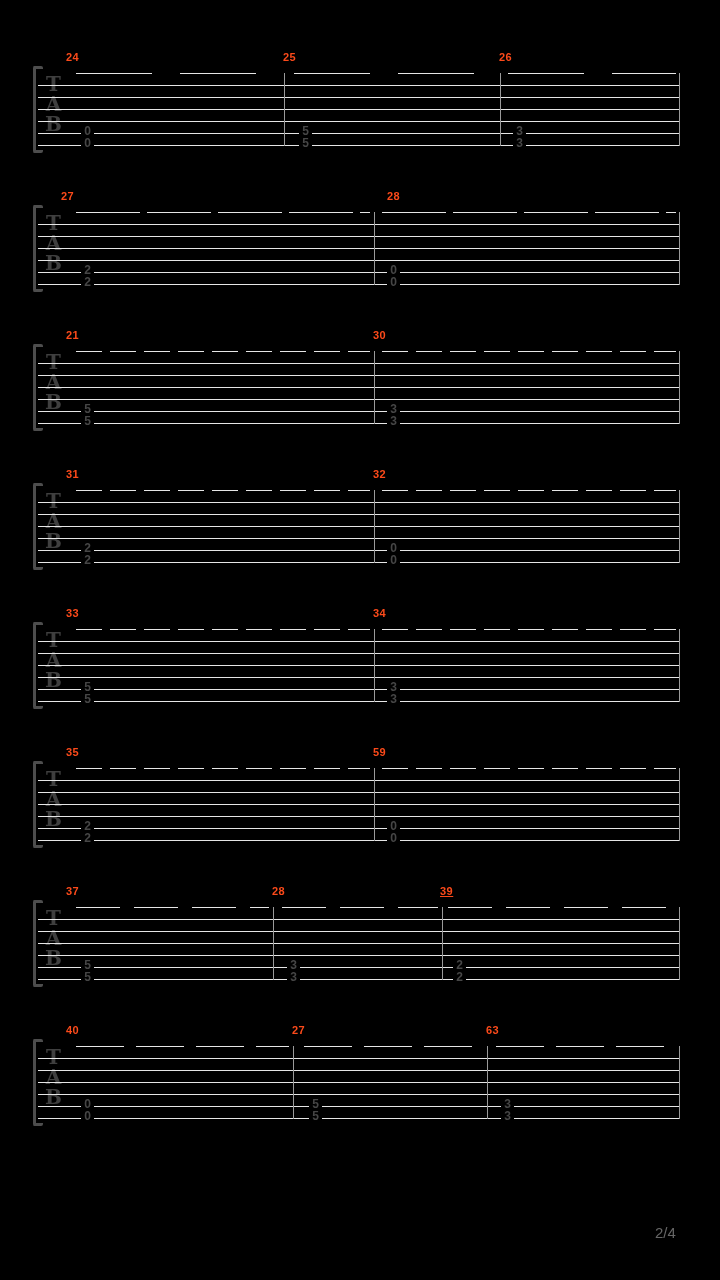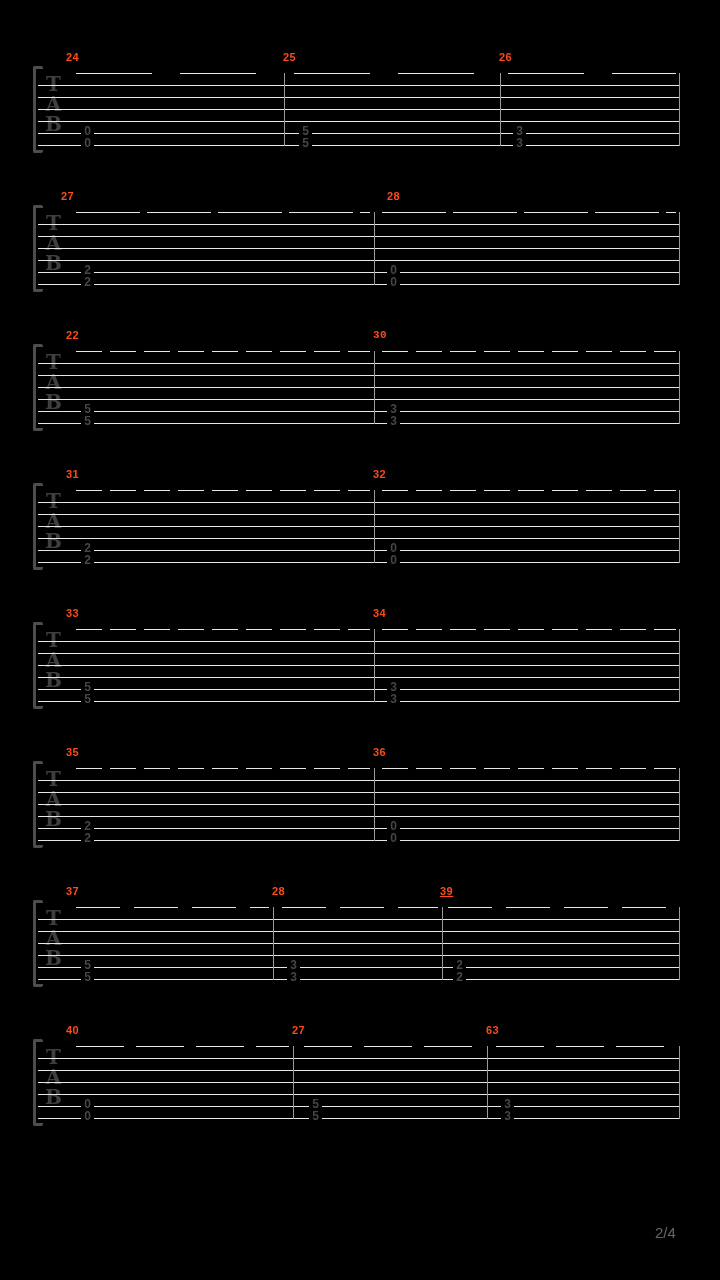"22" div.measure-number { text: 22 -> 21 }
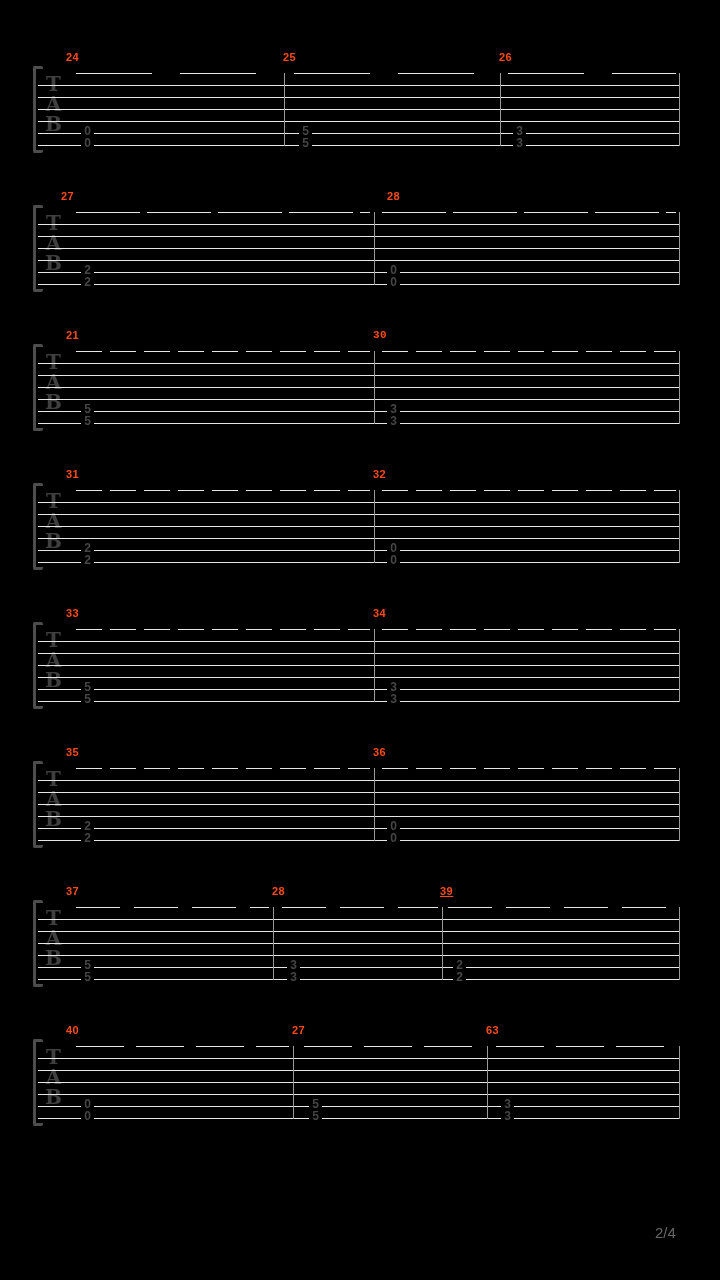"30" div.measure-number { font-family: Liberation Mono, monospace -> none }
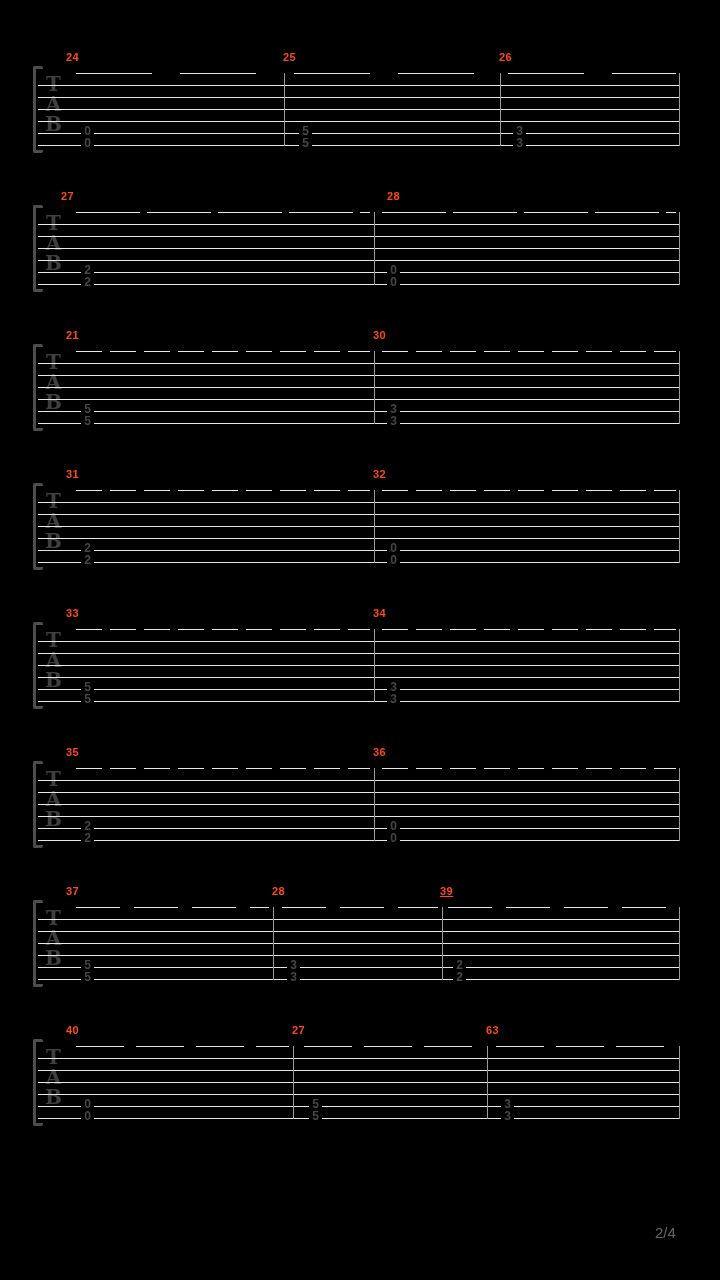"36" div.measure-number { text: 36 -> 59 }
